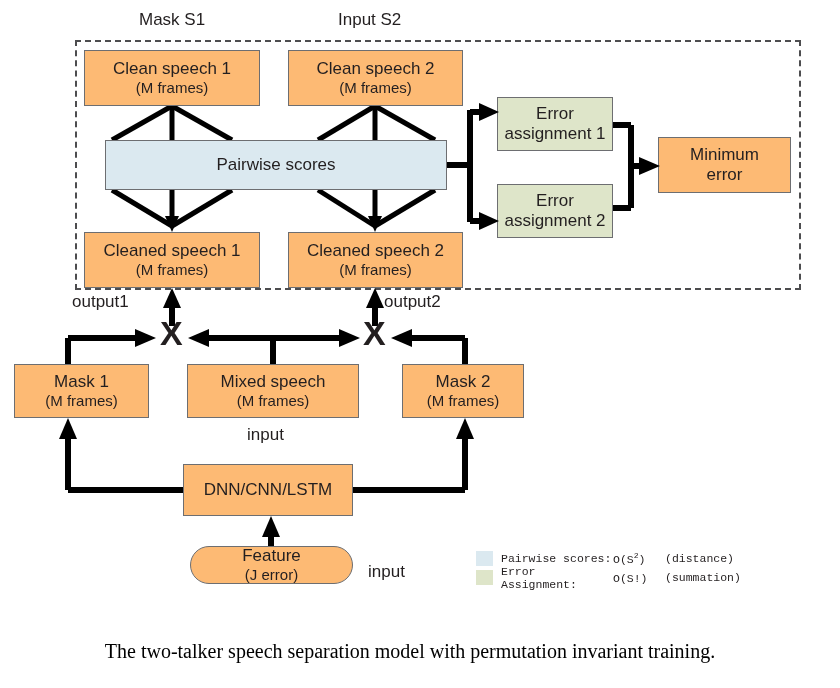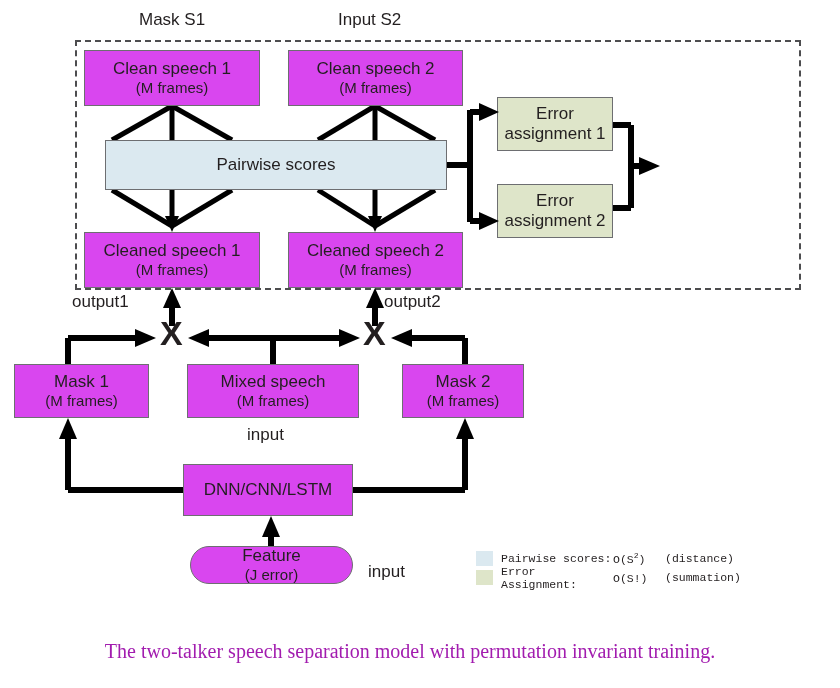"Clean speech 1" .box { background: #d946ef -> #fdba74 }
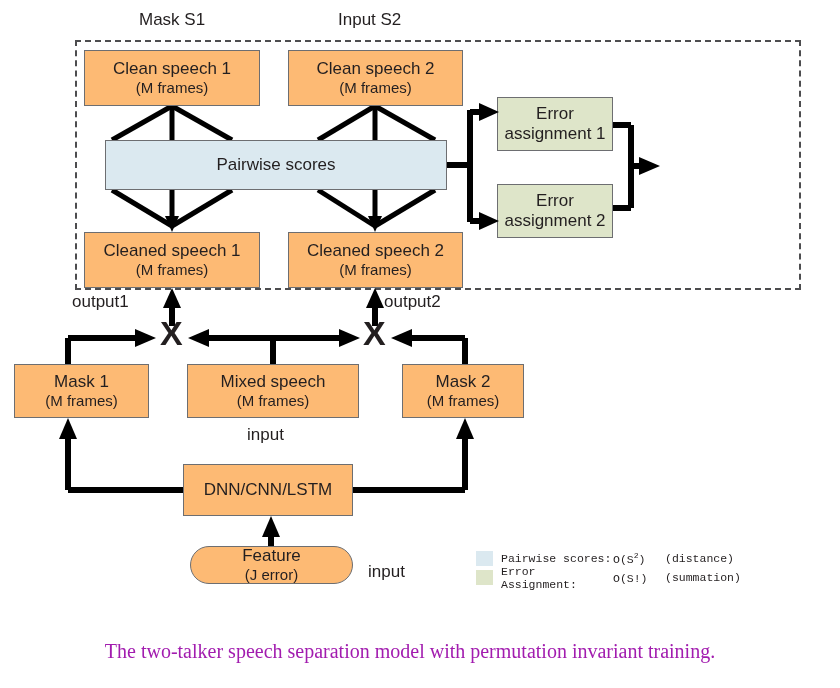"Minimum" div.box { html: none -> <div> <span>Minimum</span> <span>error</span> </div> }
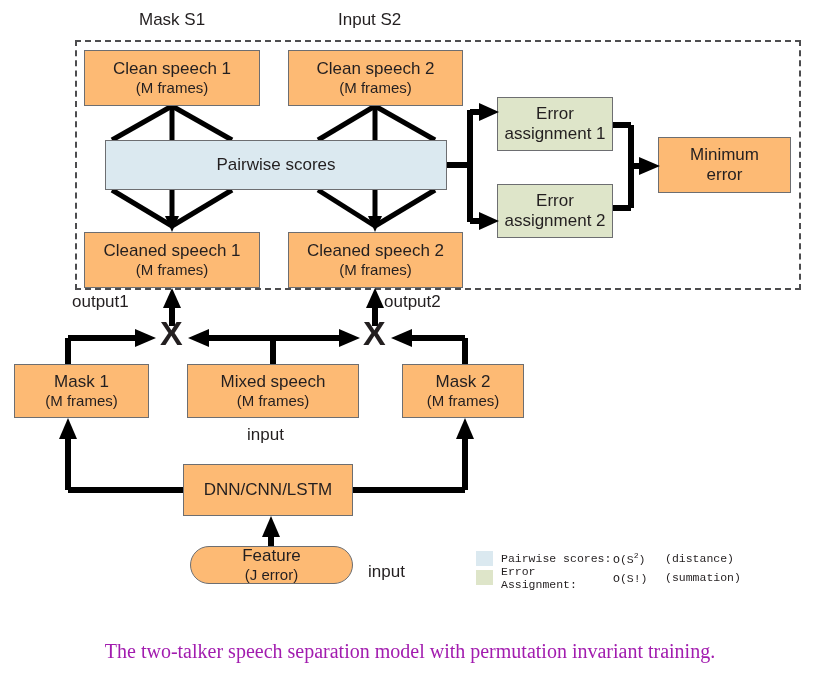"The two-talker speech separation model" #caption { color: #a21caf -> #000000 }
